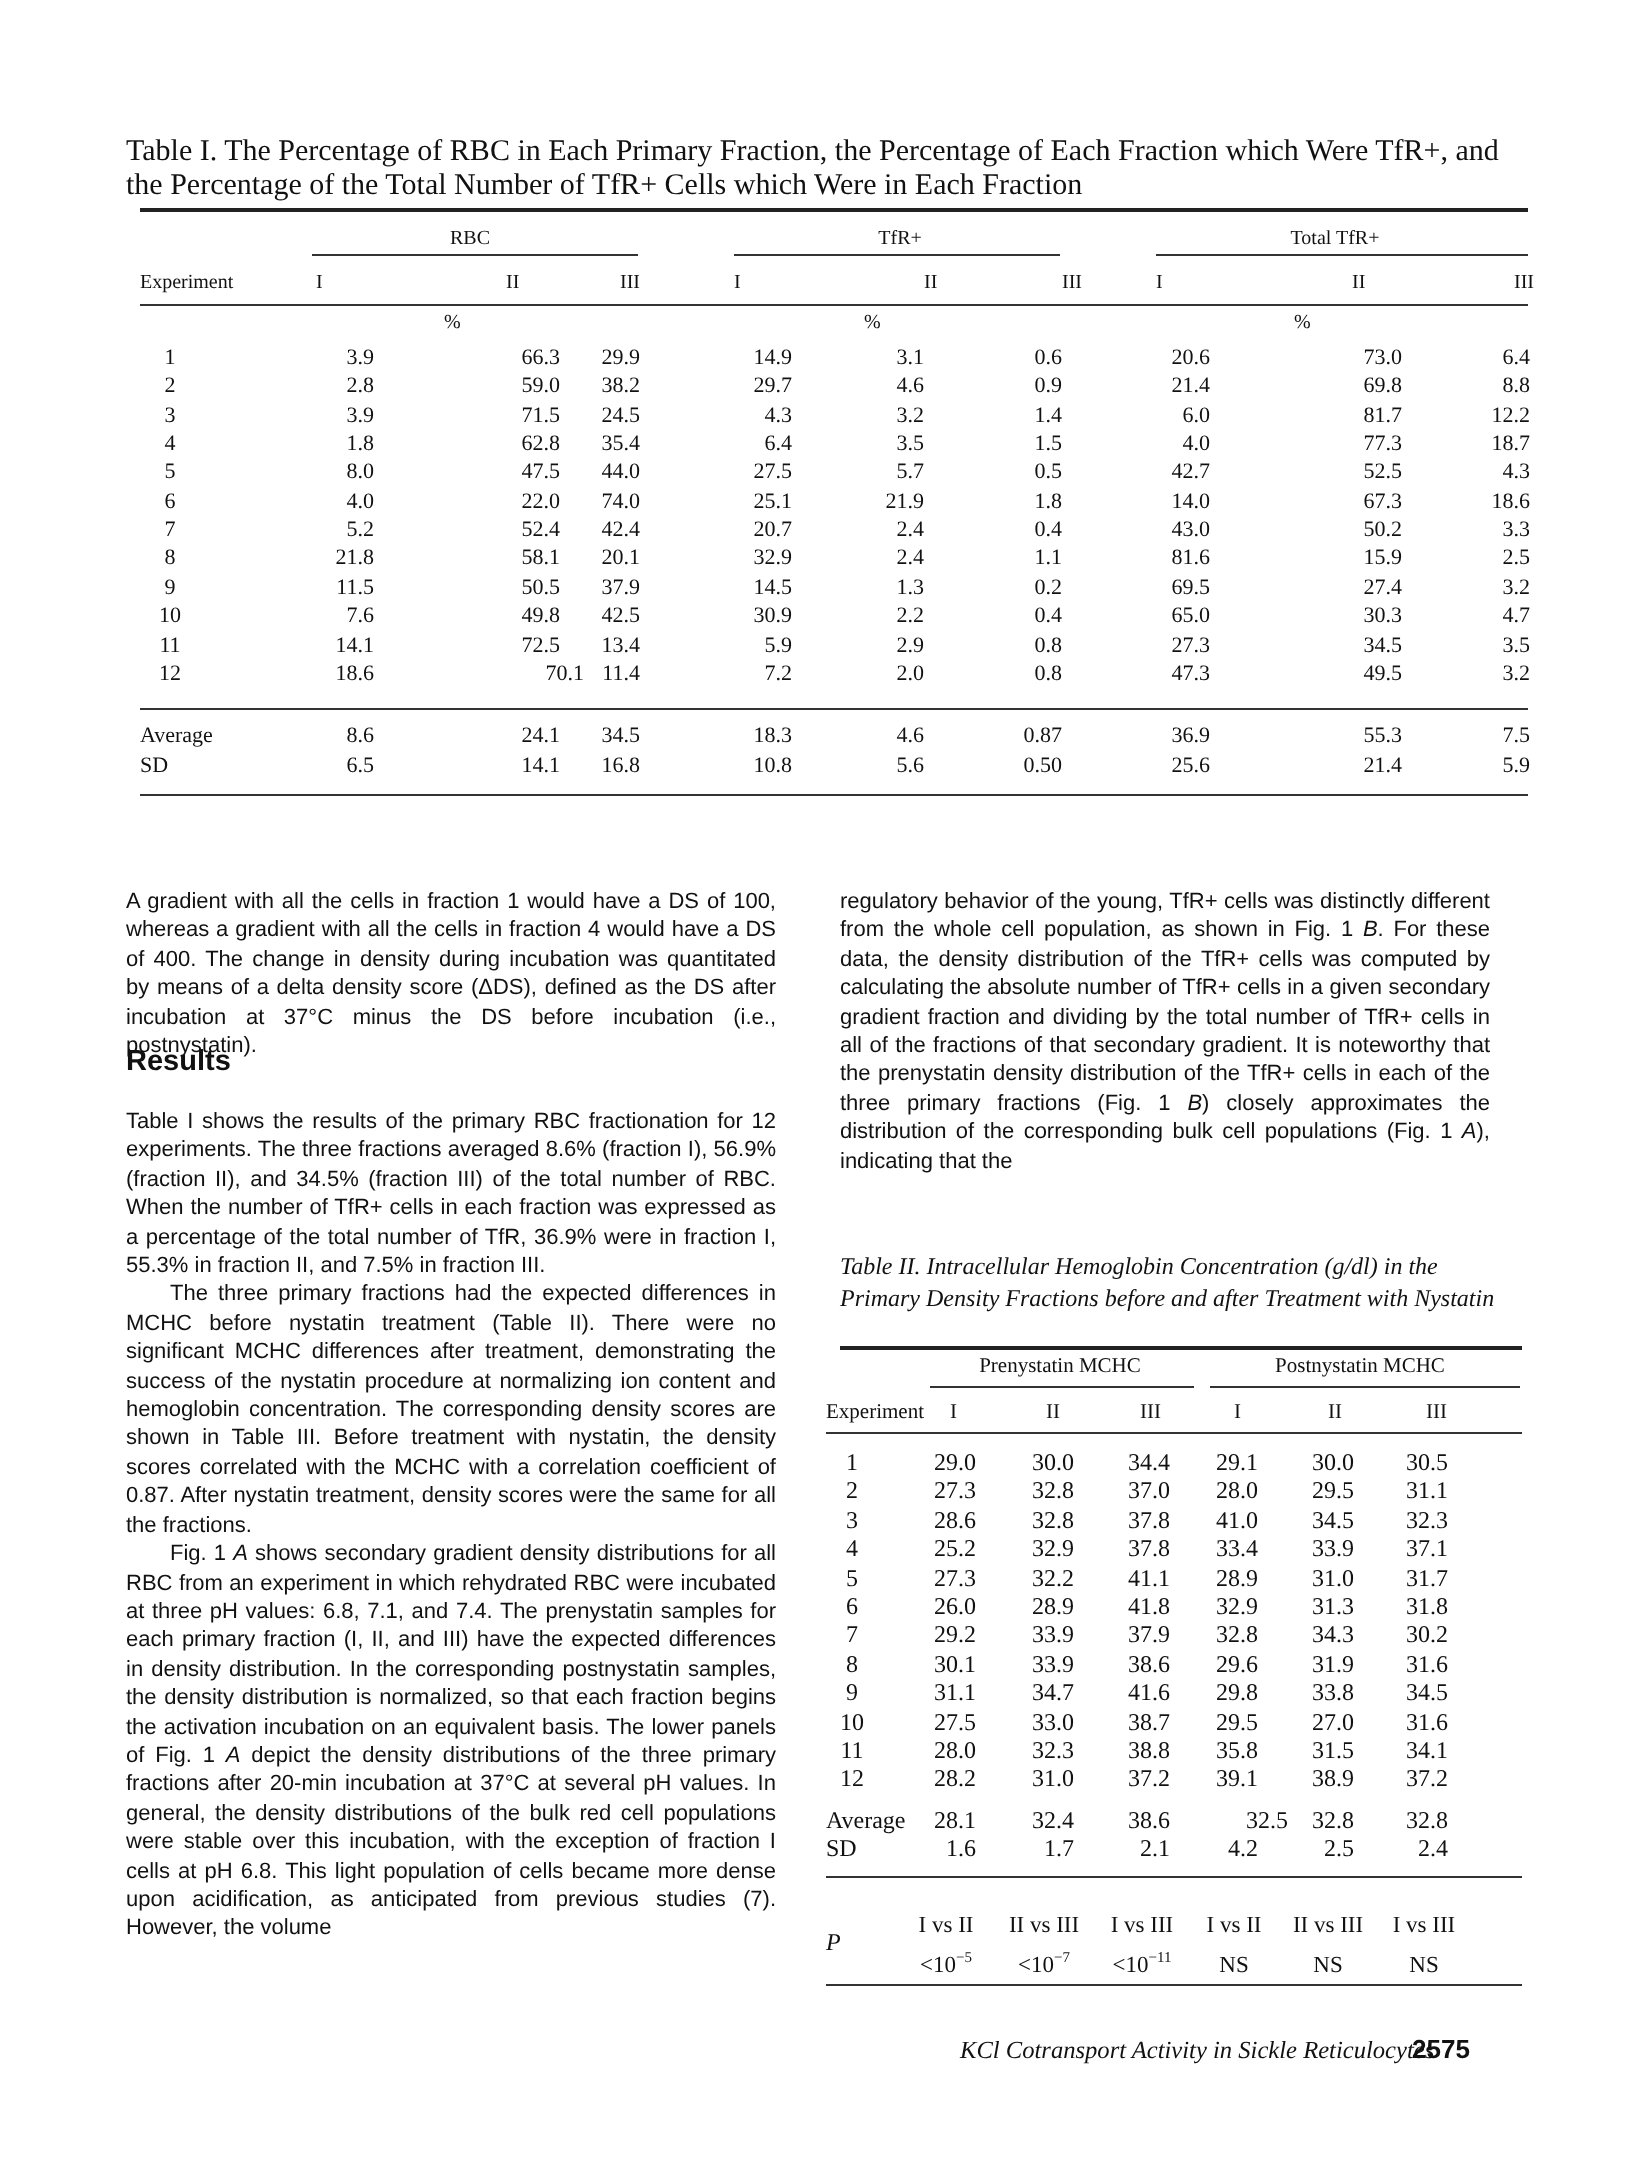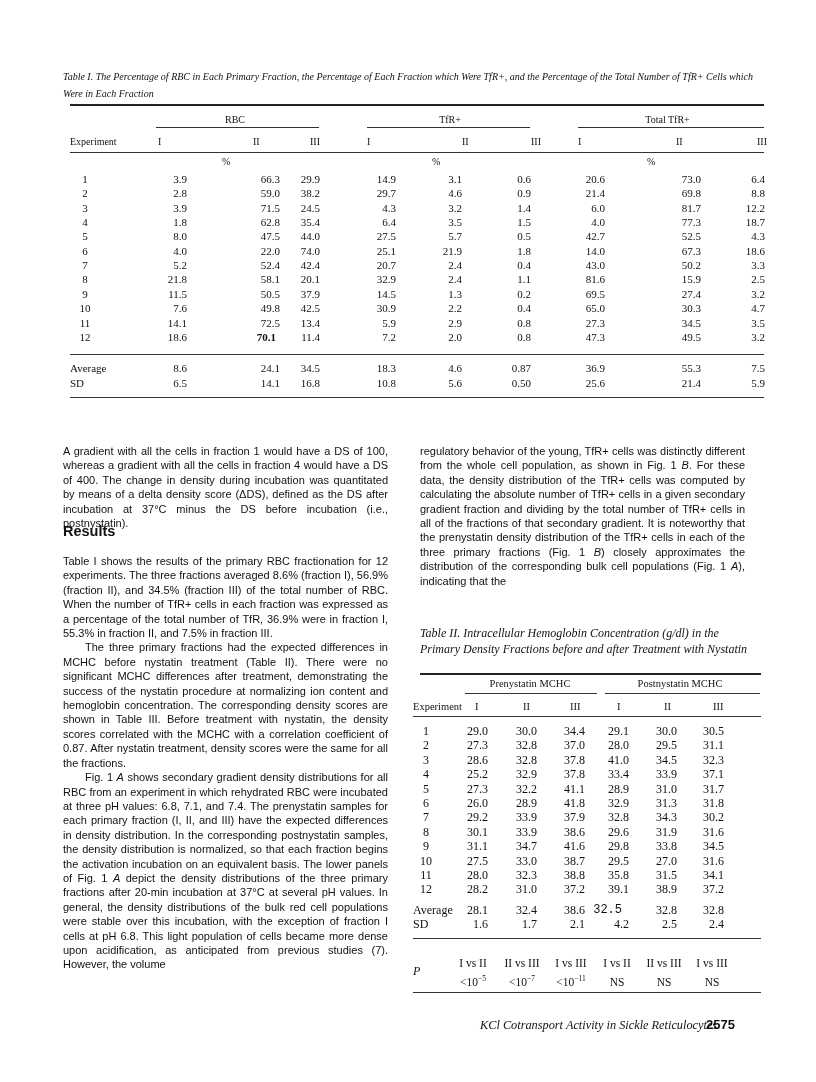"Table I. The Percentage of" #t1-caption { font-size: 10px -> 15px; font-style: italic -> none }
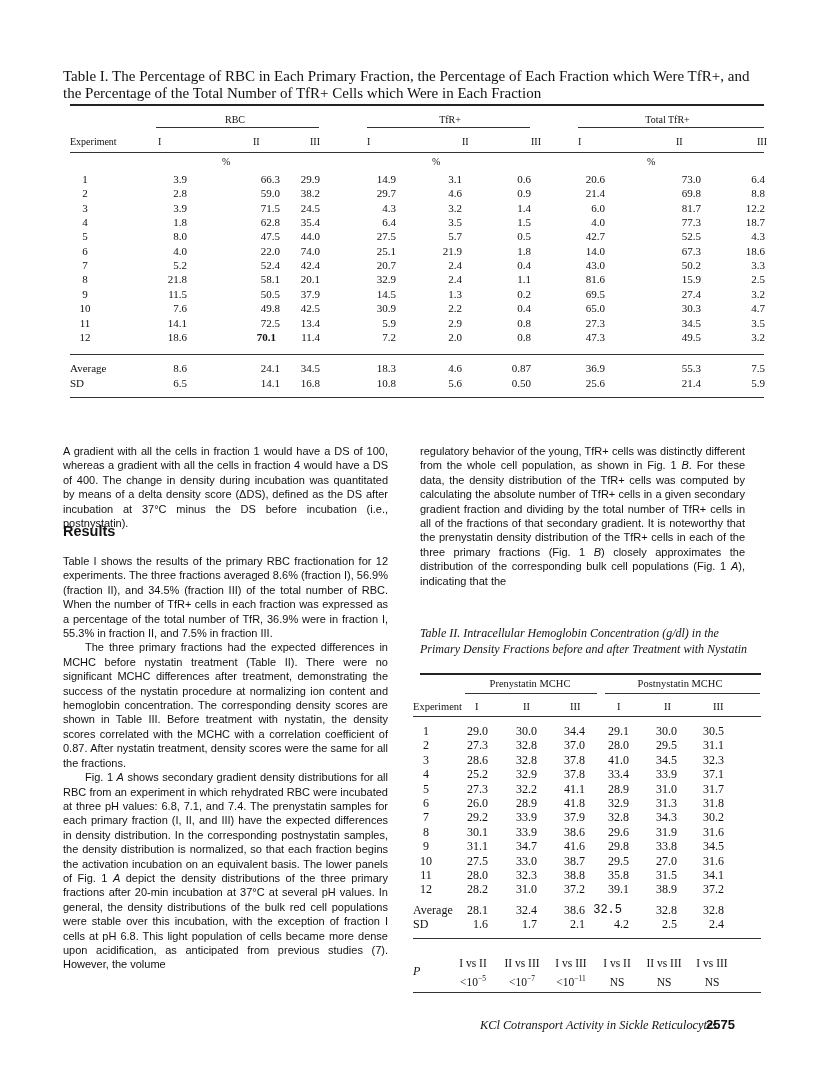"70.1" div.num { font-weight: bold -> none; left: 236px -> 252px }
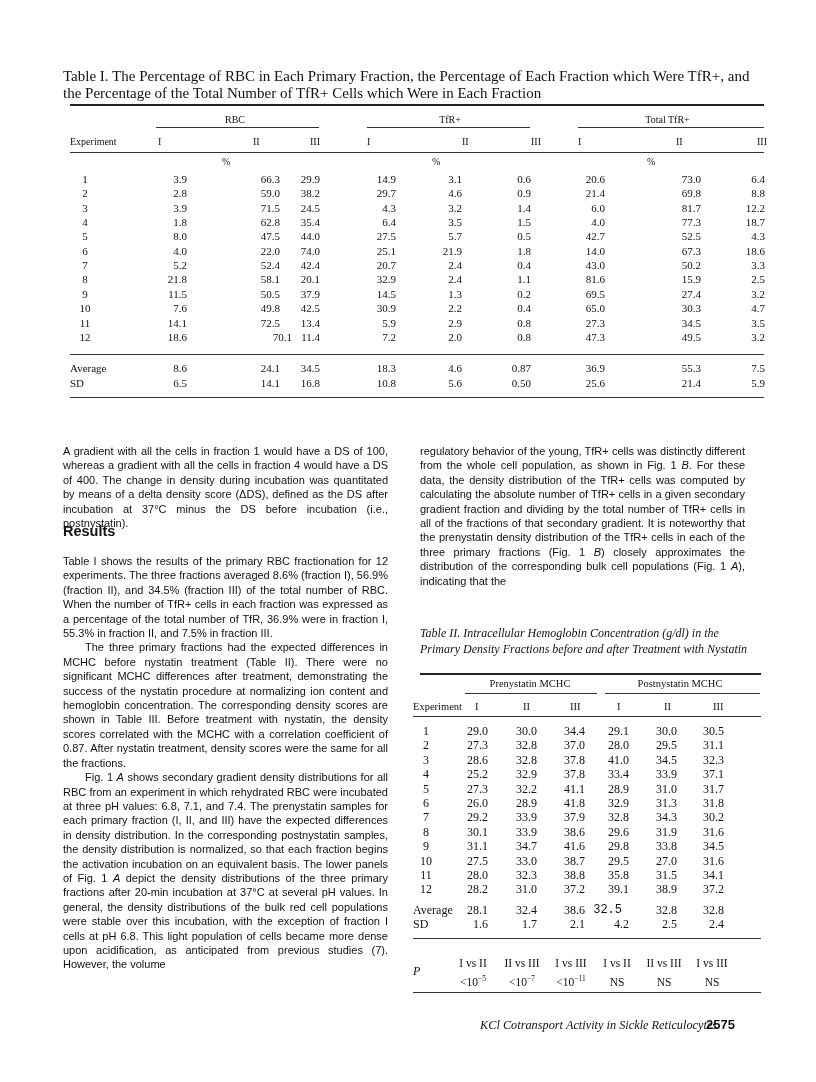"32.5" div.n2 { font-family: Liberation Mono, monospace -> none; left: 586px -> 608px }
